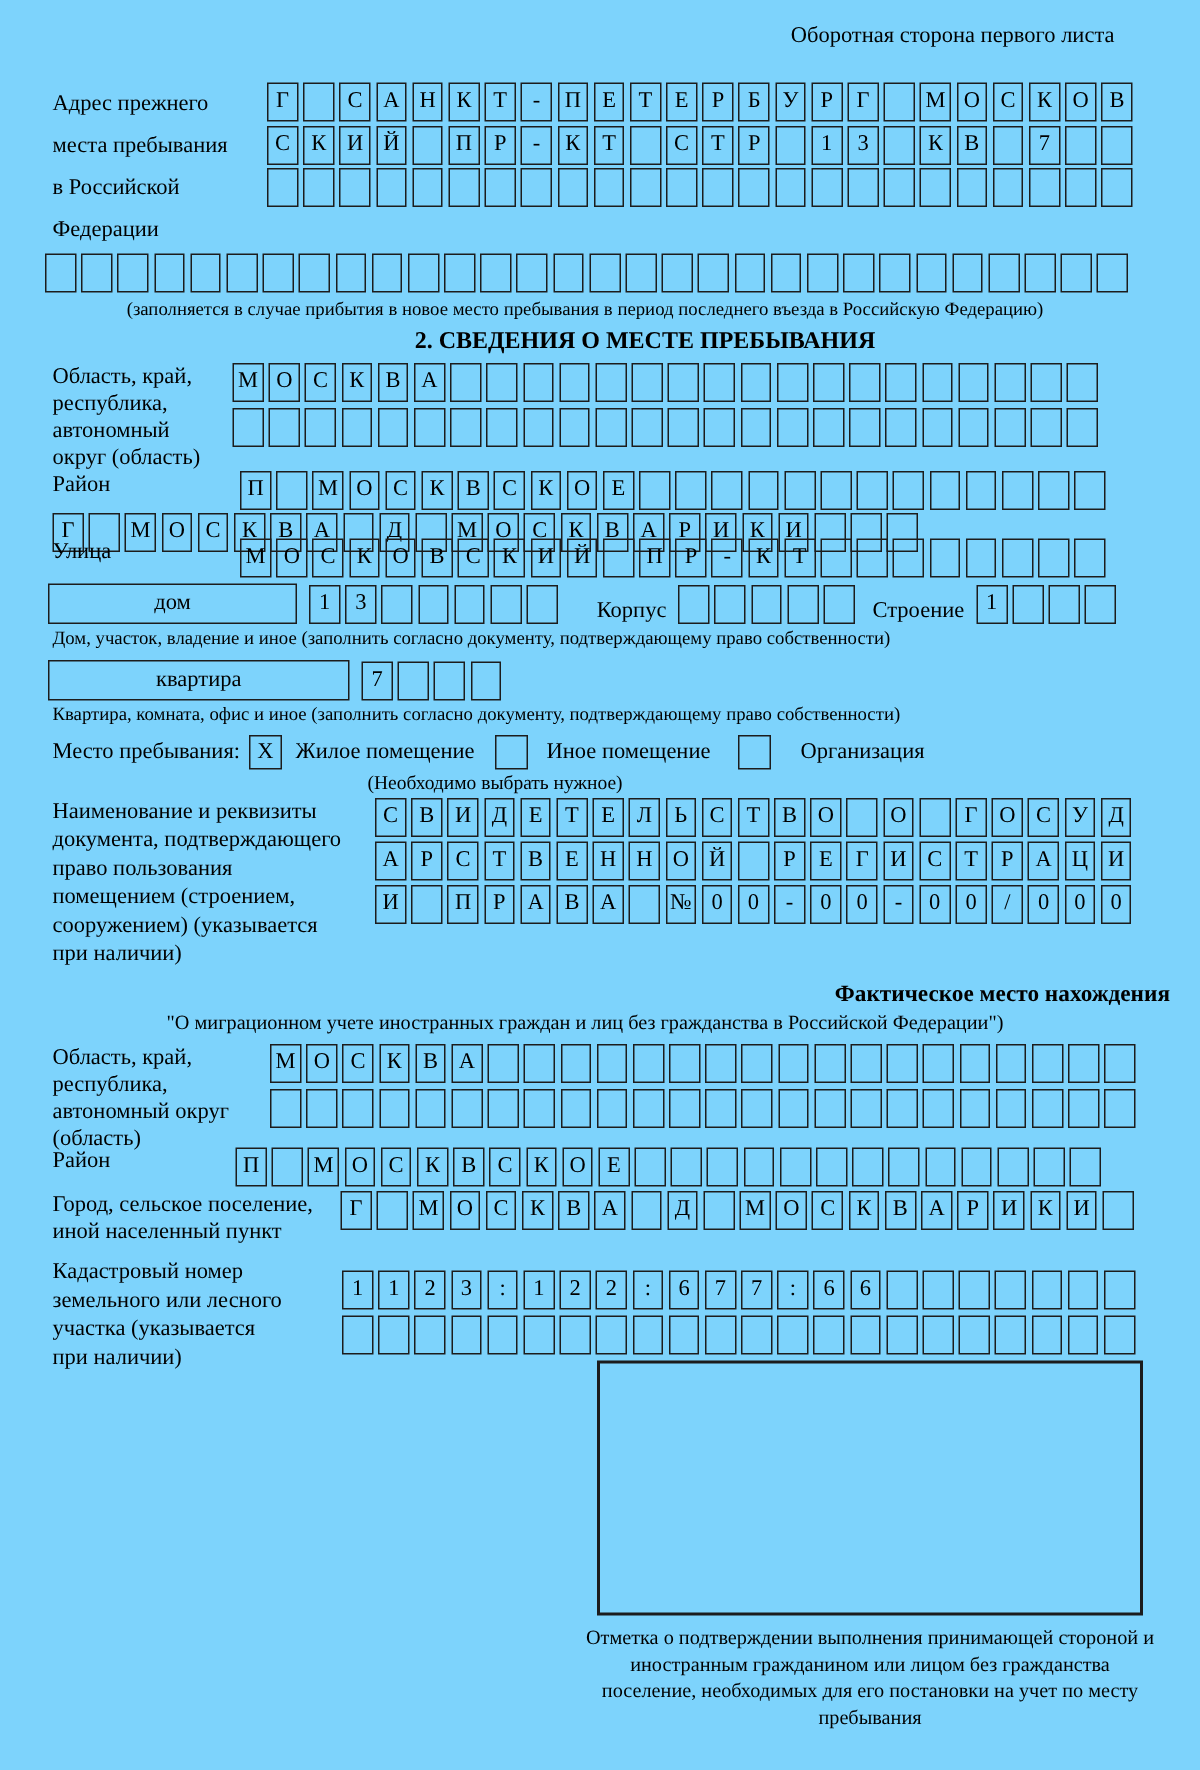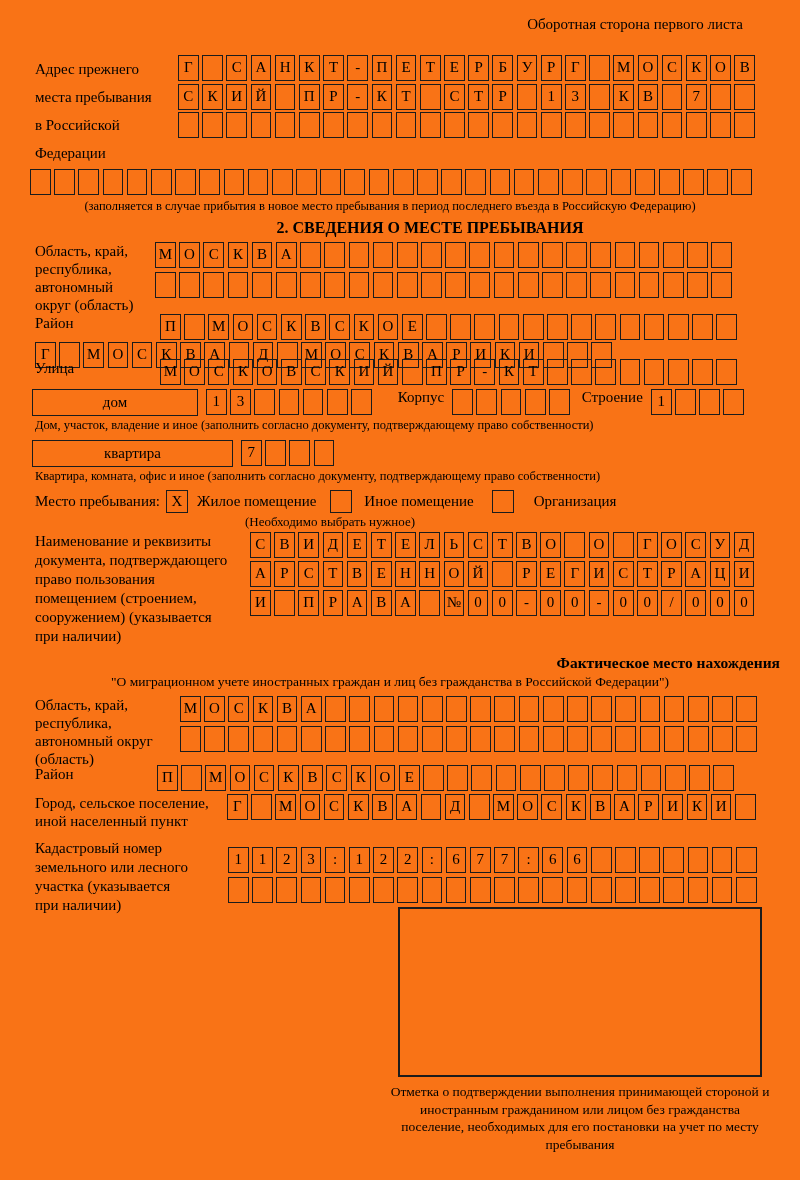"Оборотная сторона первого листа" .page { background: #f97316 -> #7dd3fc }
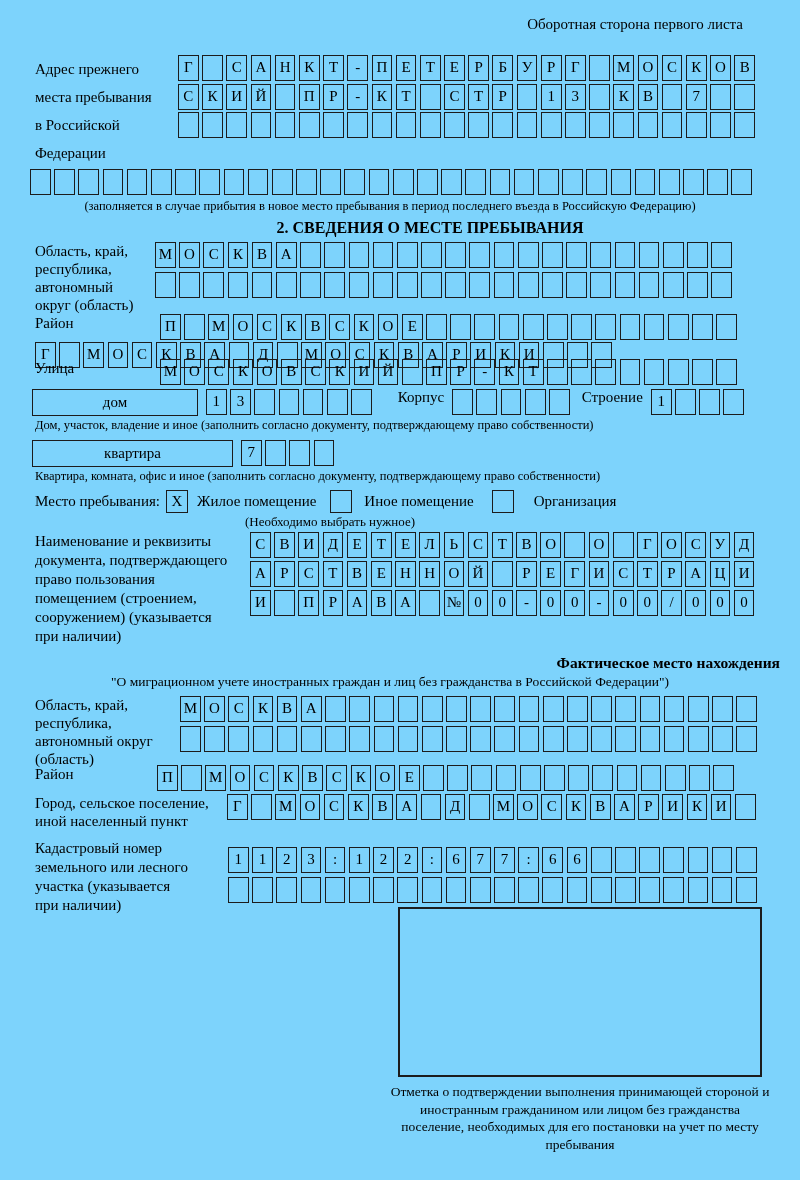"дом" .house-row { align-items: flex-start -> flex-end }
